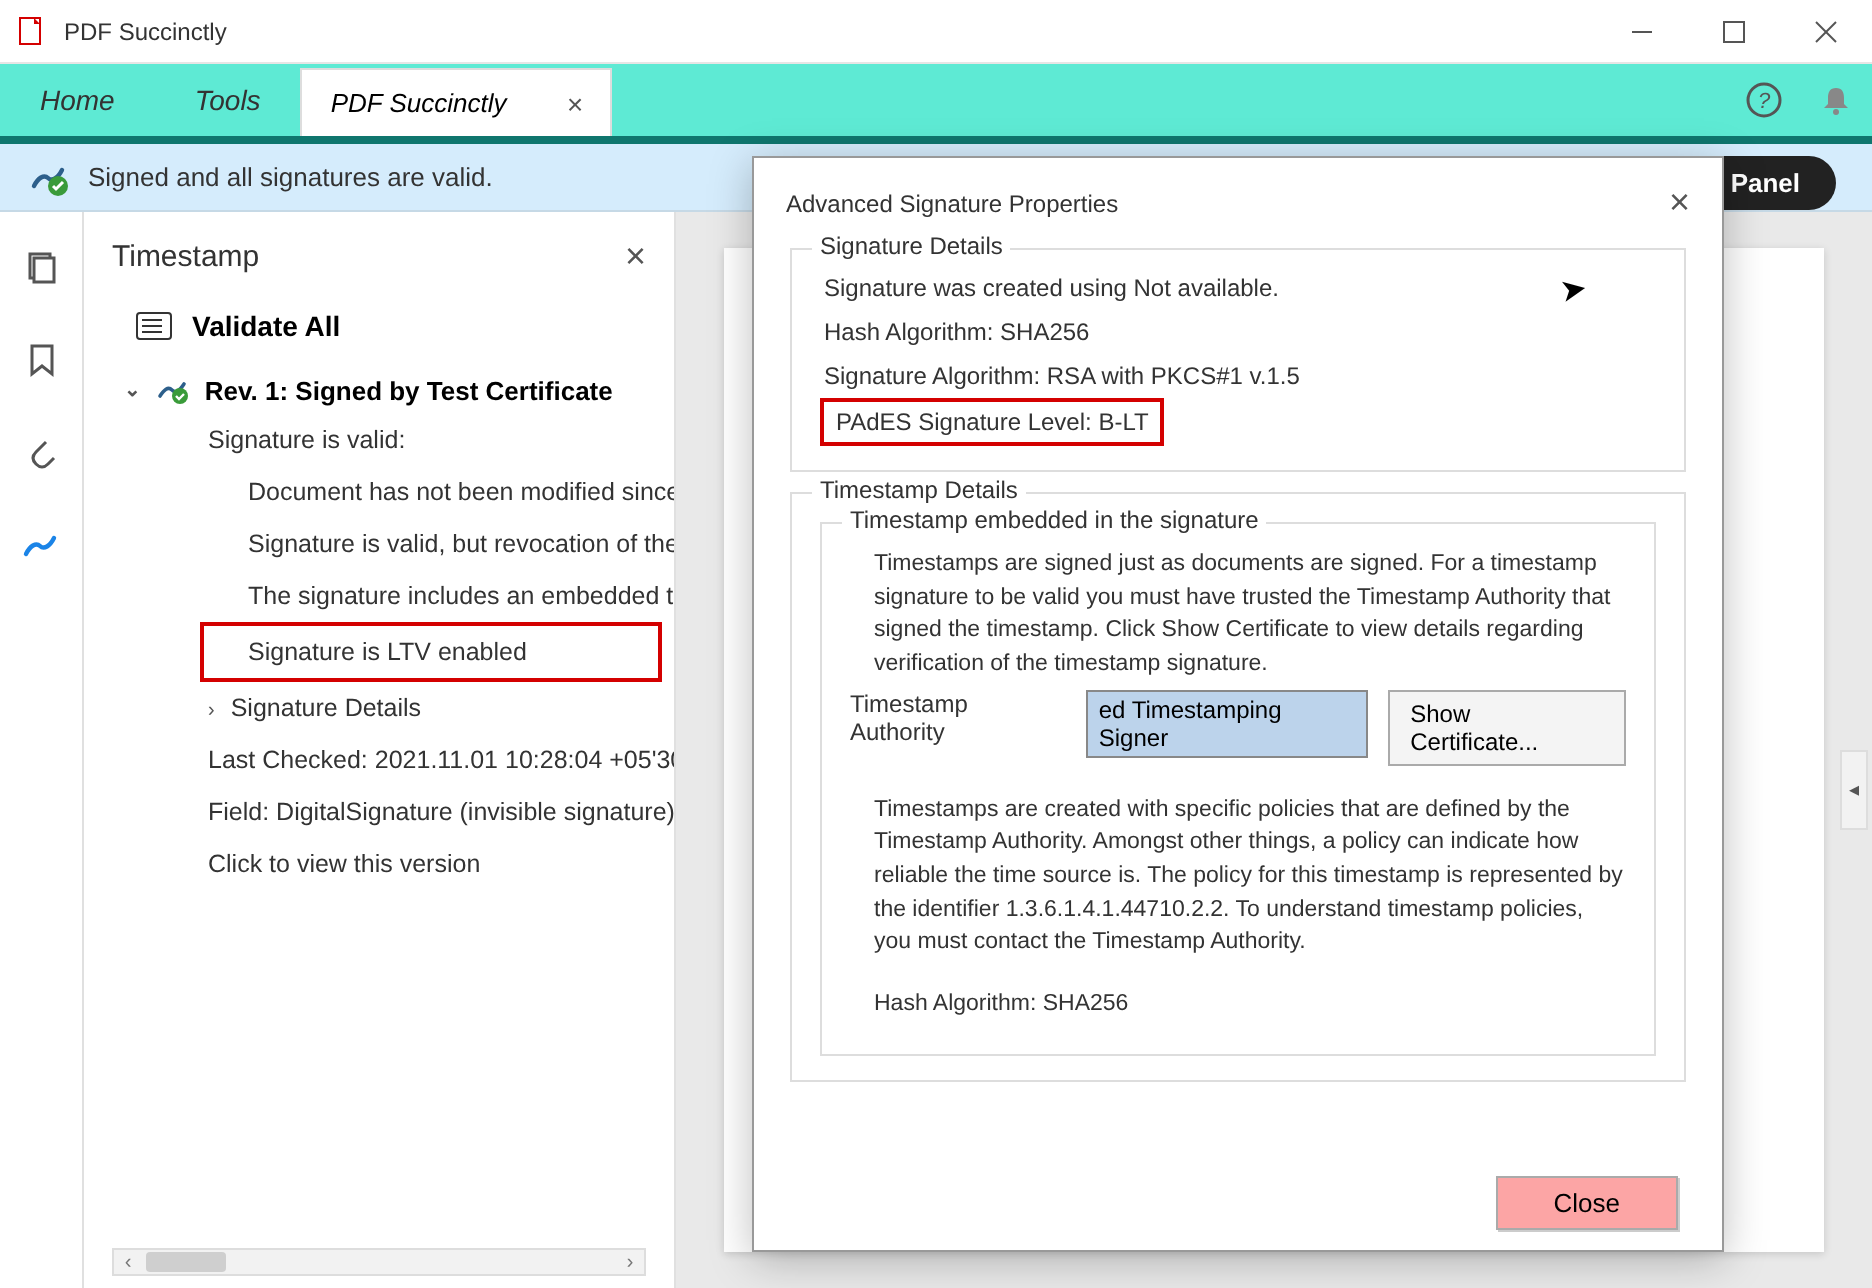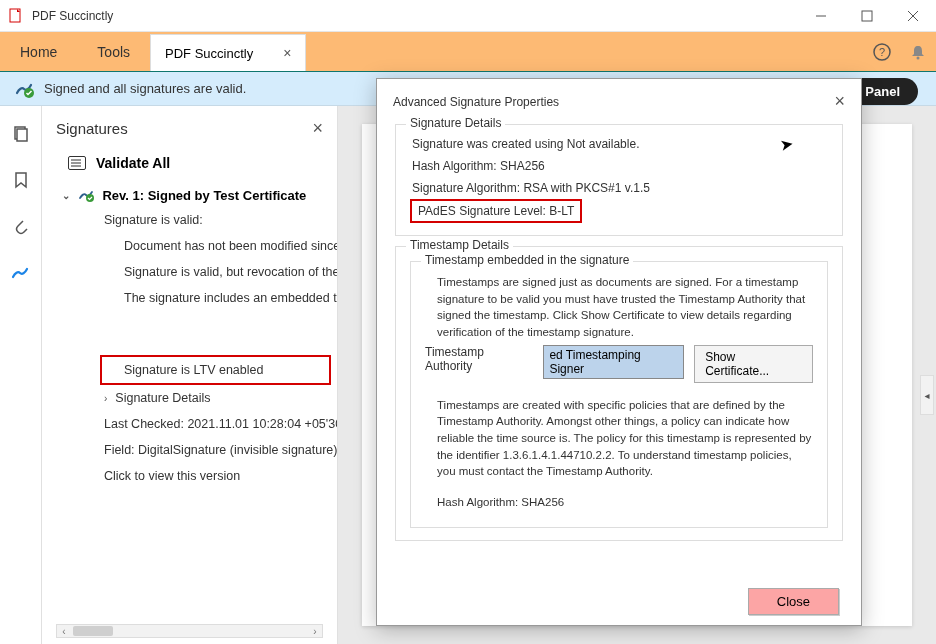"Home" .toolbar { background: #fdba74 -> #5eead4; border-bottom: 1px solid #0f766e -> 4px solid #0f766e; font-style: none -> italic }
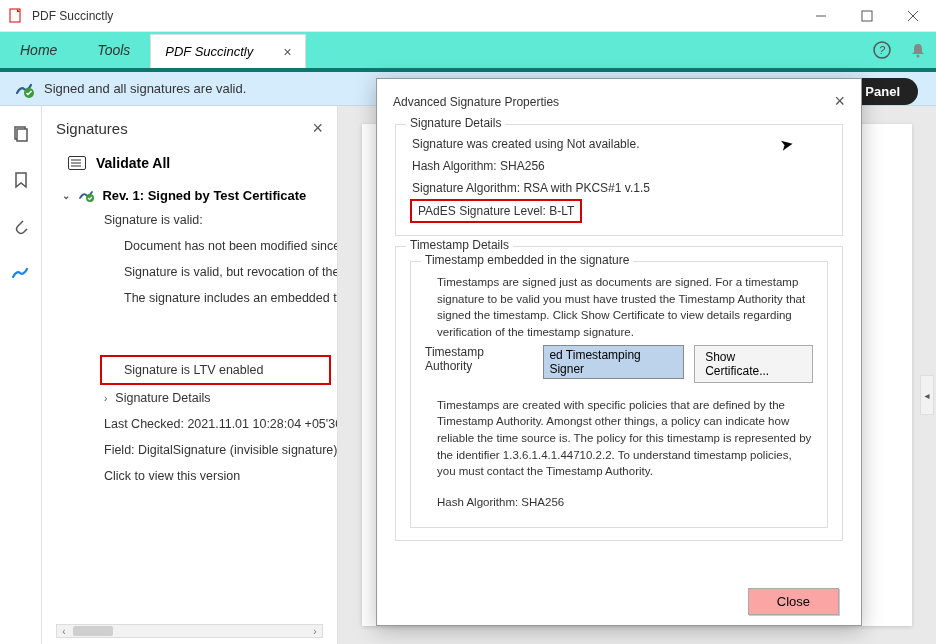"Signatures" span.title { text: Signatures -> Timestamp }
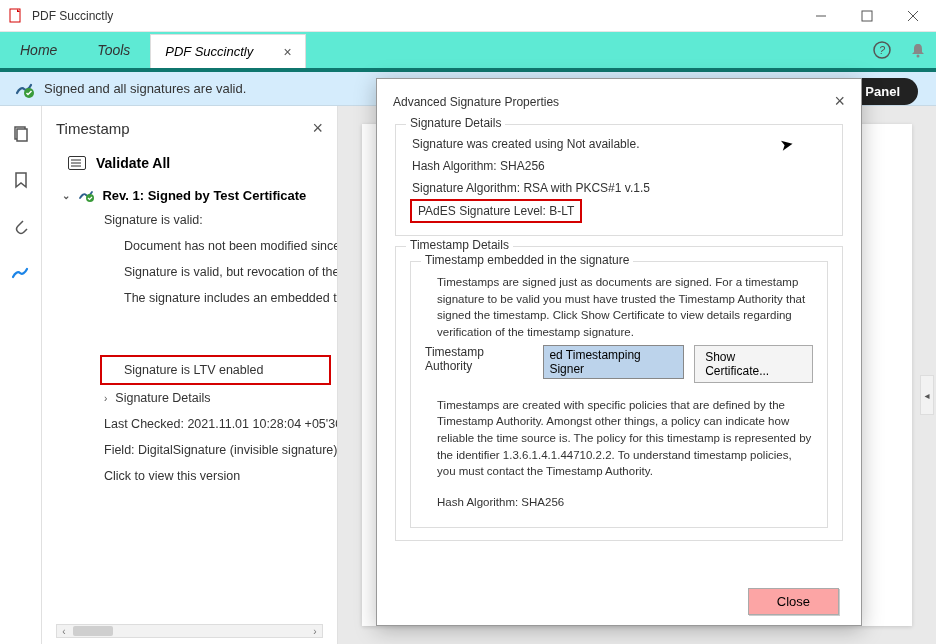"Signature is LTV enabled" .sig-details-block .line.highlight { margin-top: 44px -> none }
